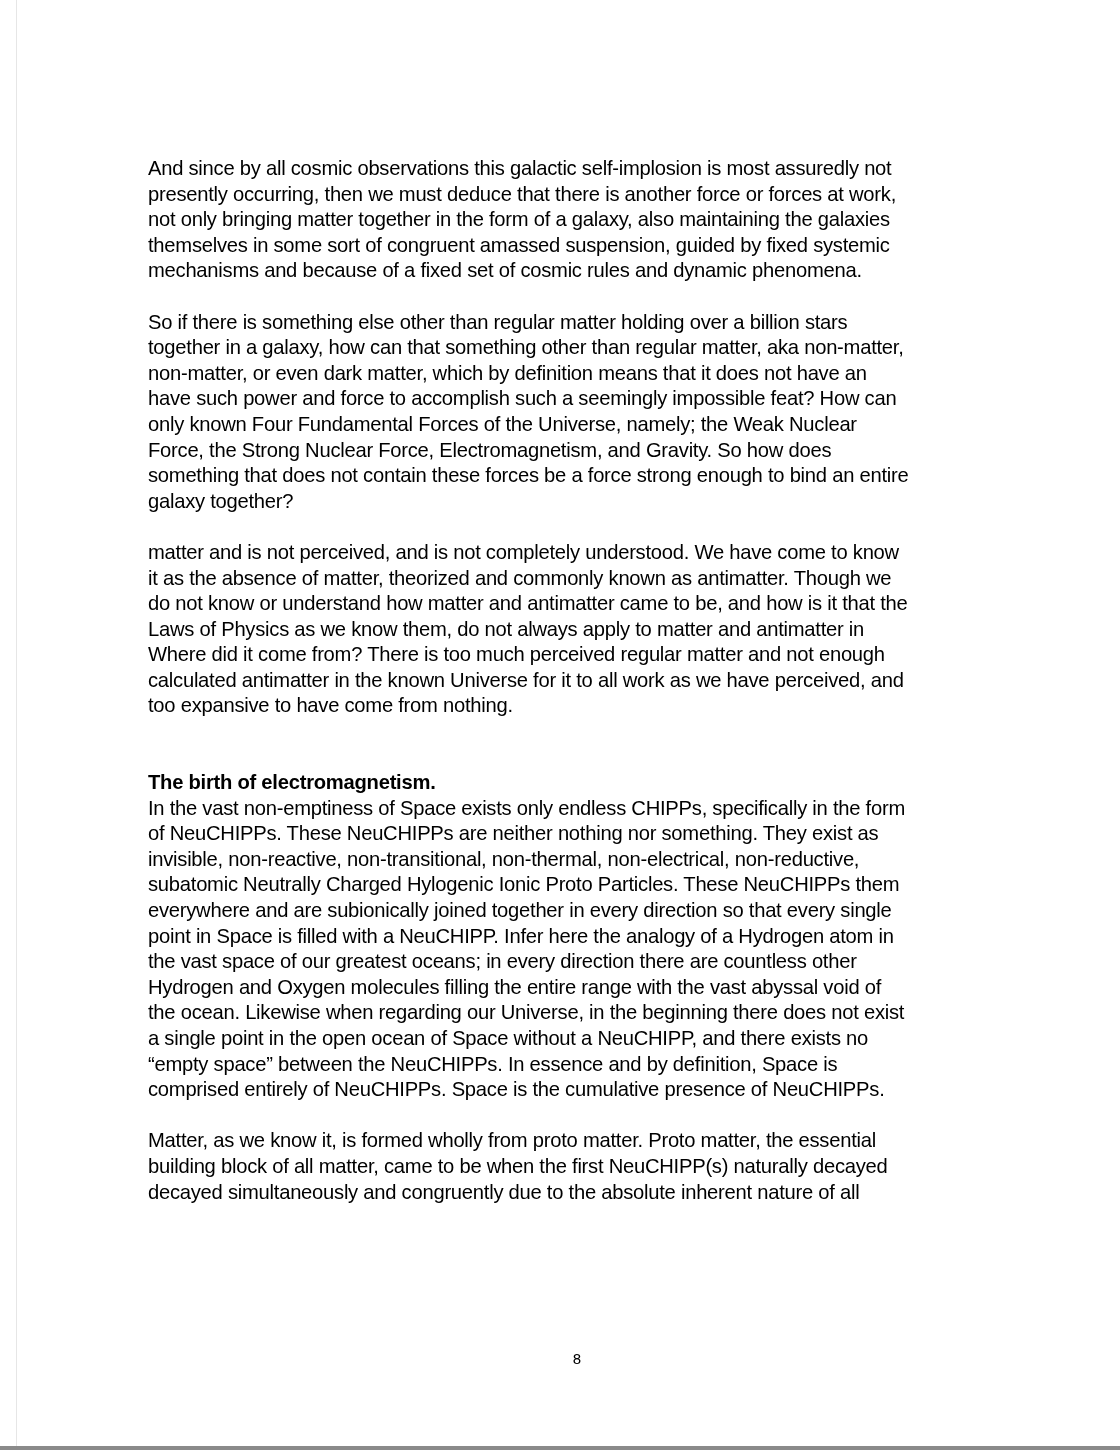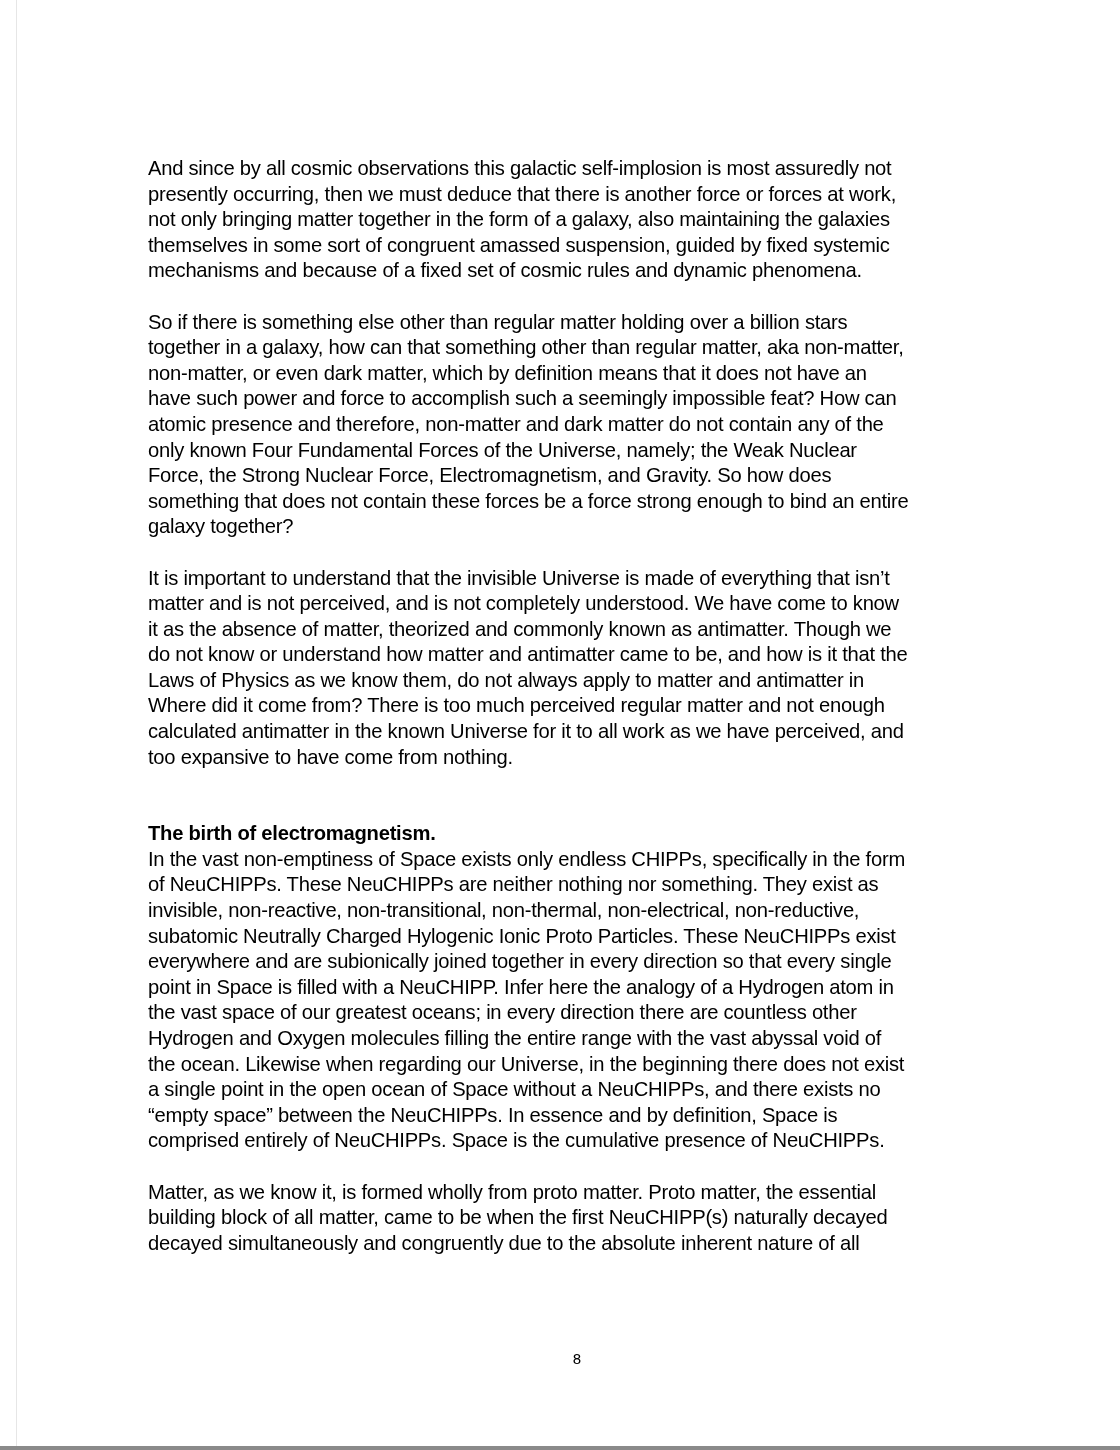"atomic presence and therefore," span.line { html: <span>atomic presence and therefore, non-matter and dark matter do not contain any of the</span> -> none }
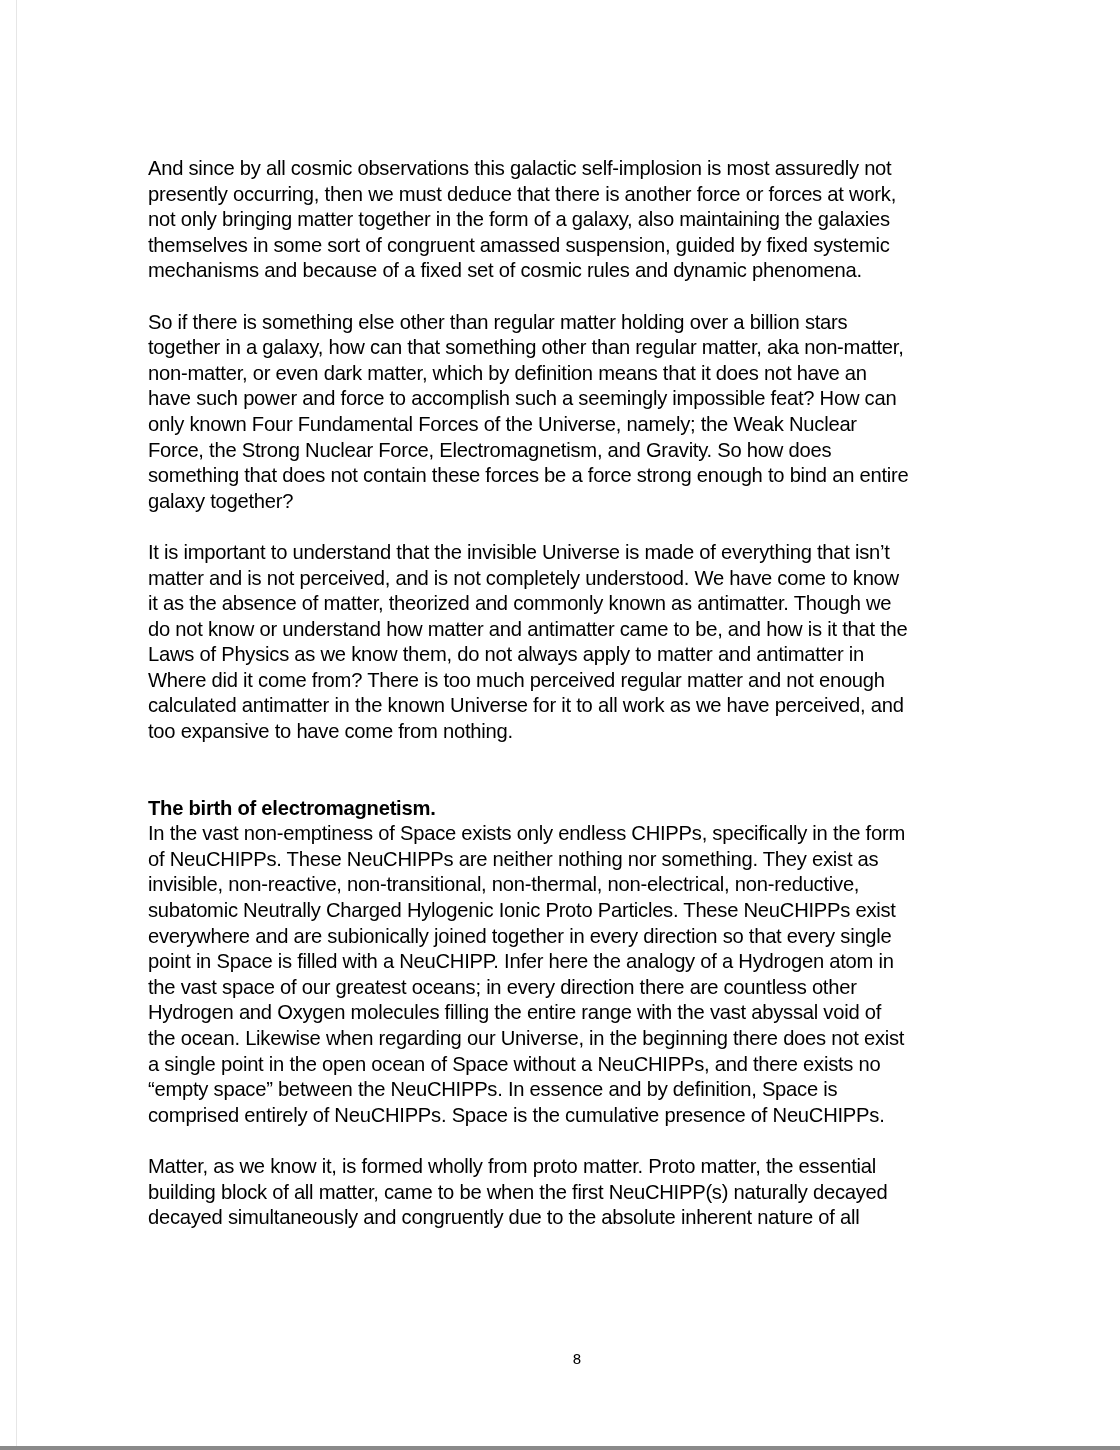"It is important to understand" span.line { html: <span>It is important to understand that the invisible Universe is made of everything that isn’t</span> -> none }
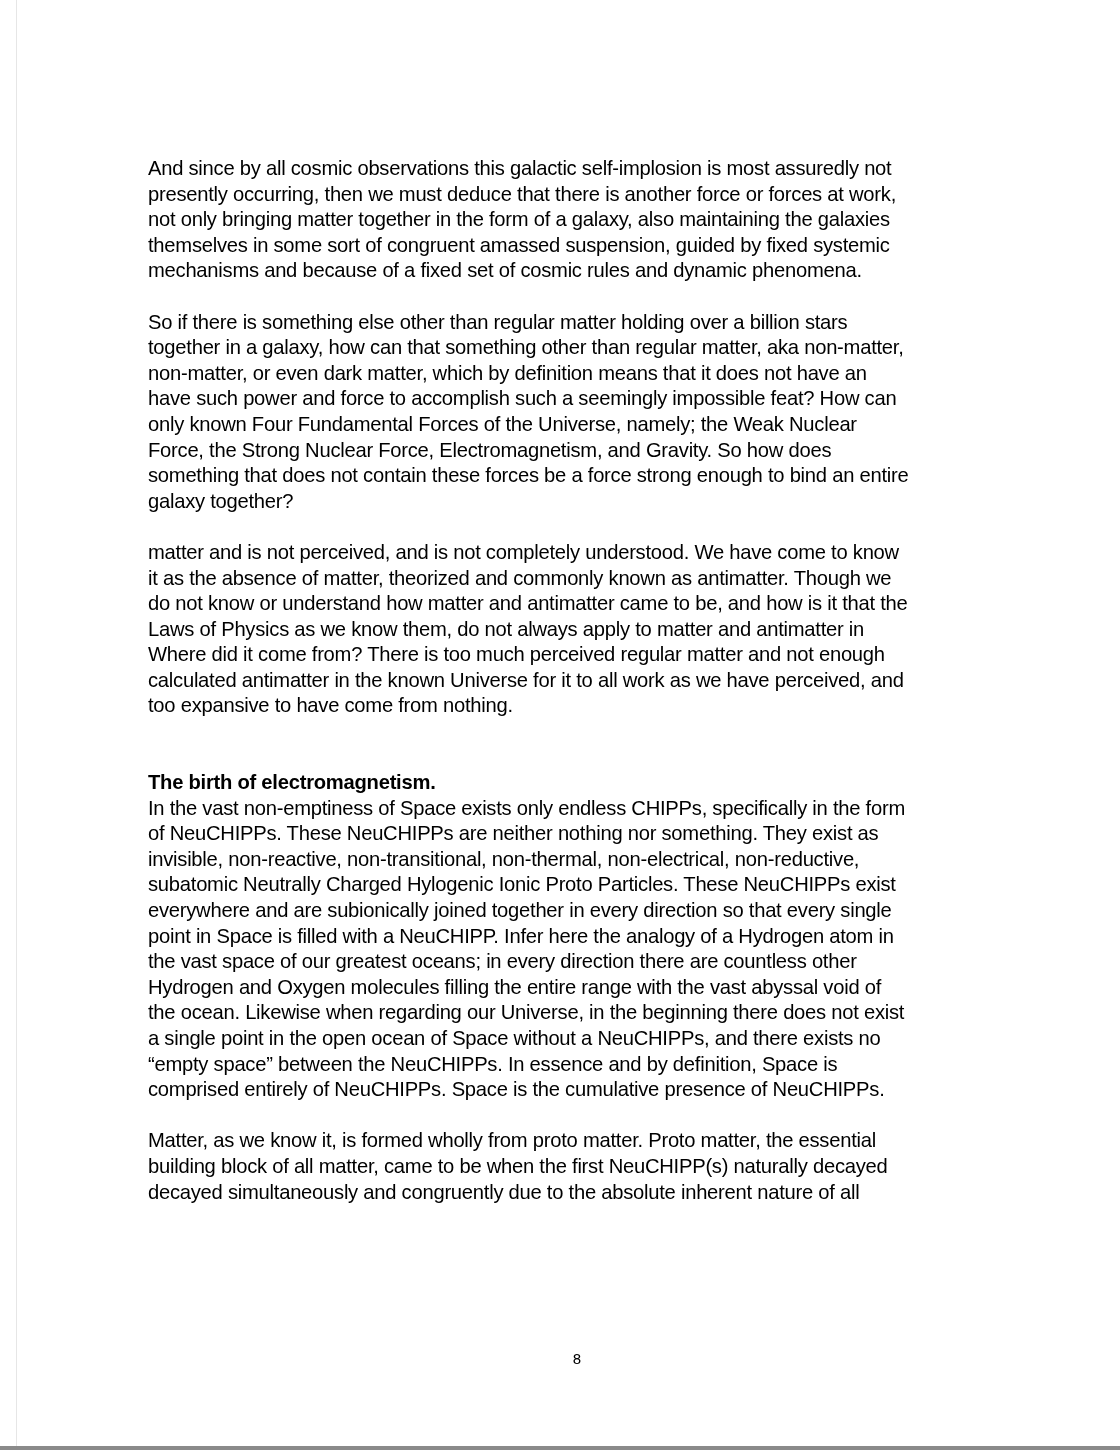"subatomic Neutrally Charged Hylogenic" span.line { text: exist -> them }
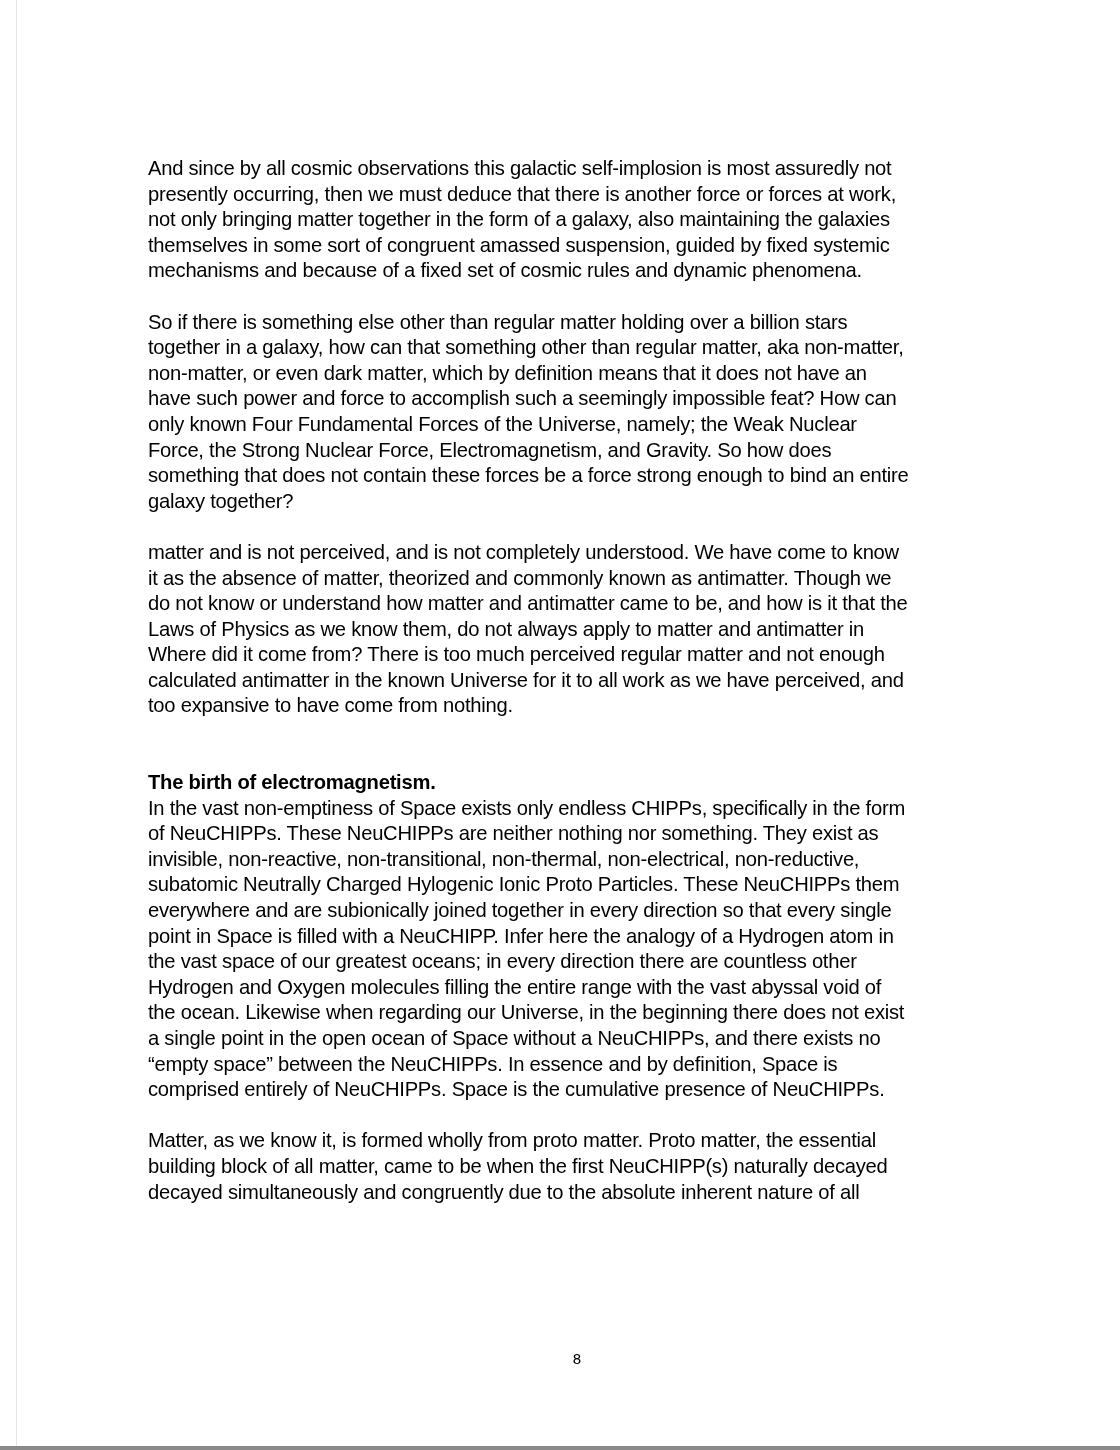"a single point in the" span.line { text: NeuCHIPPs -> NeuCHIPP }
